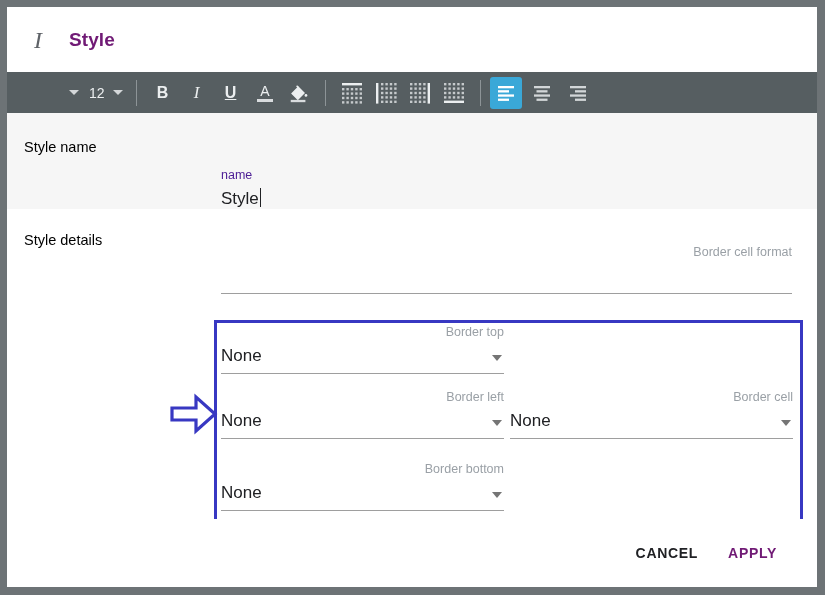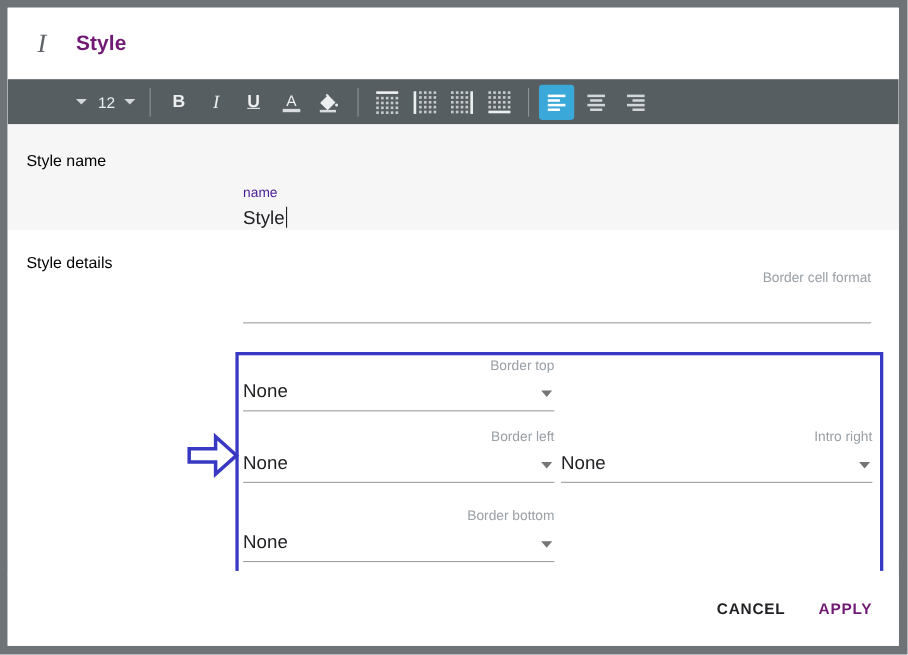"Intro right" div.field-label { text: Intro right -> Border cell }
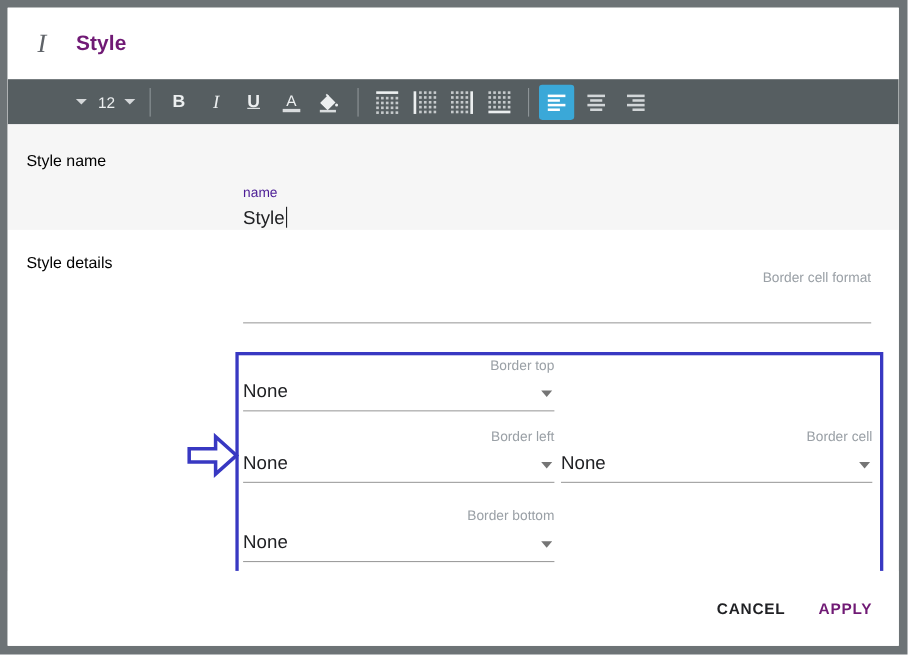"CANCEL" #footer { padding-right: 24px -> 40px }
